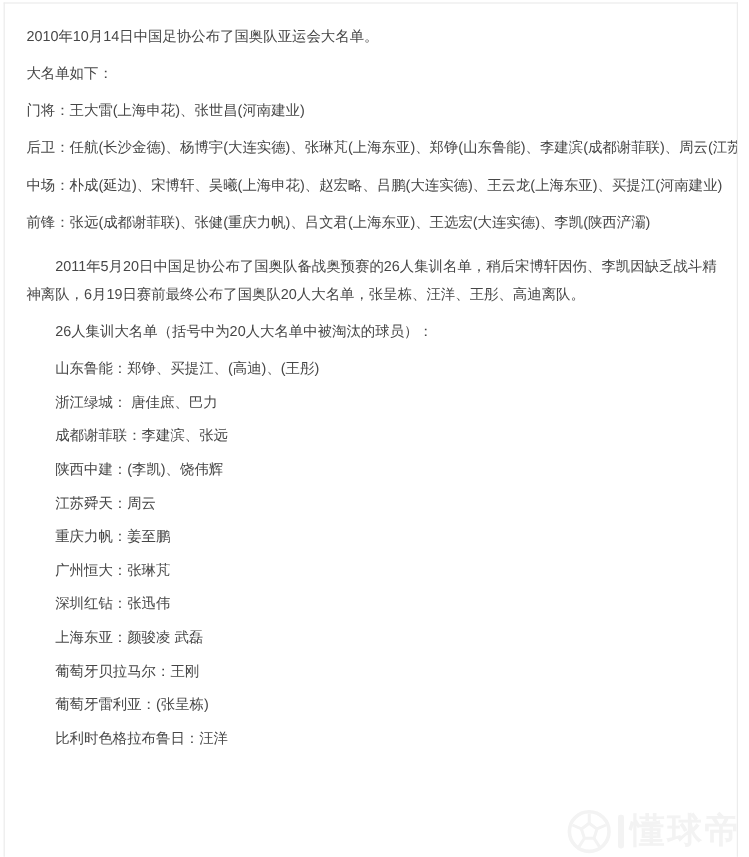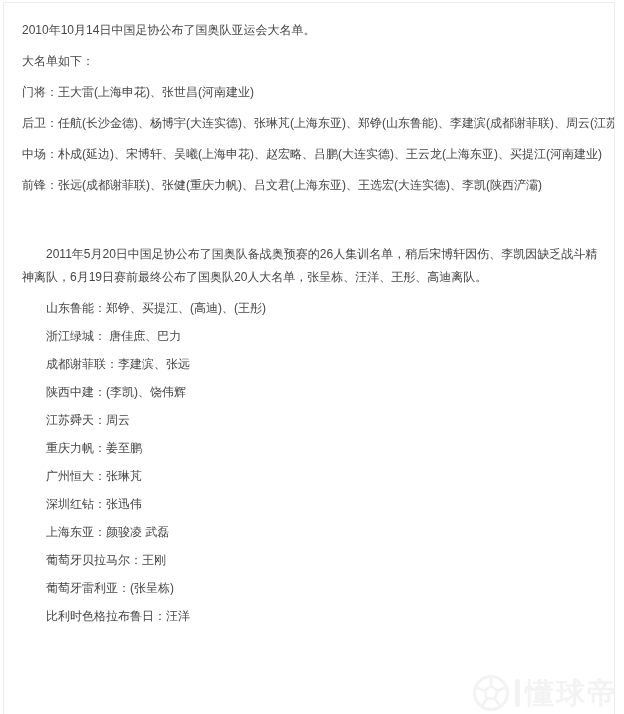"2011年5月20日中国足协公布了国奥队备战奥预赛的26人集训名单，稍后宋博轩因" .sec2 { margin-top: 46px -> 14px }
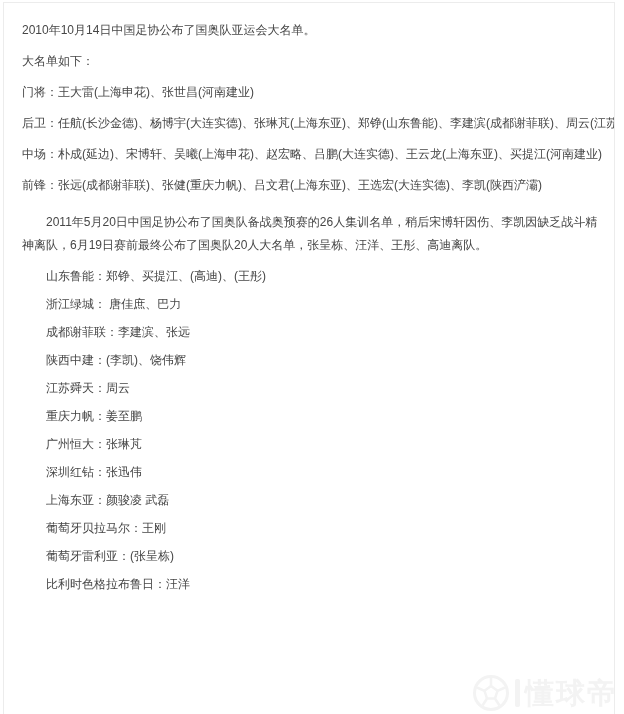"26人集训大名单（括号中为20人大名单中被淘汰的球员）：" p.indent { html: none -> <p>26人集训大名单（括号中为20人大名单中被淘汰的球员）：</p> }
